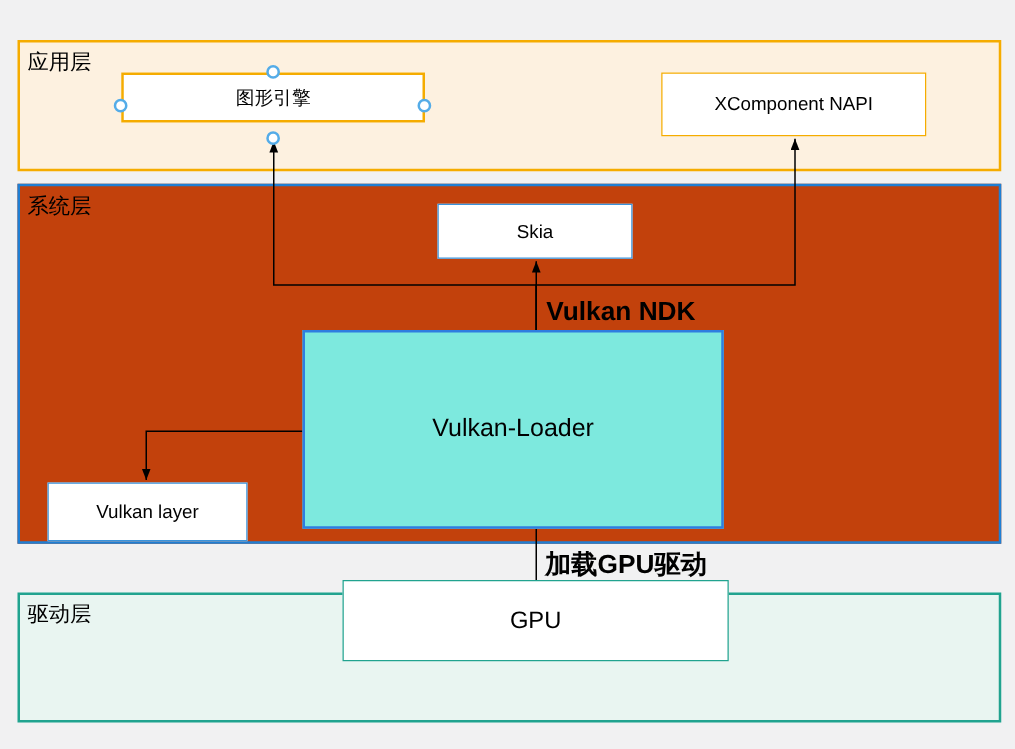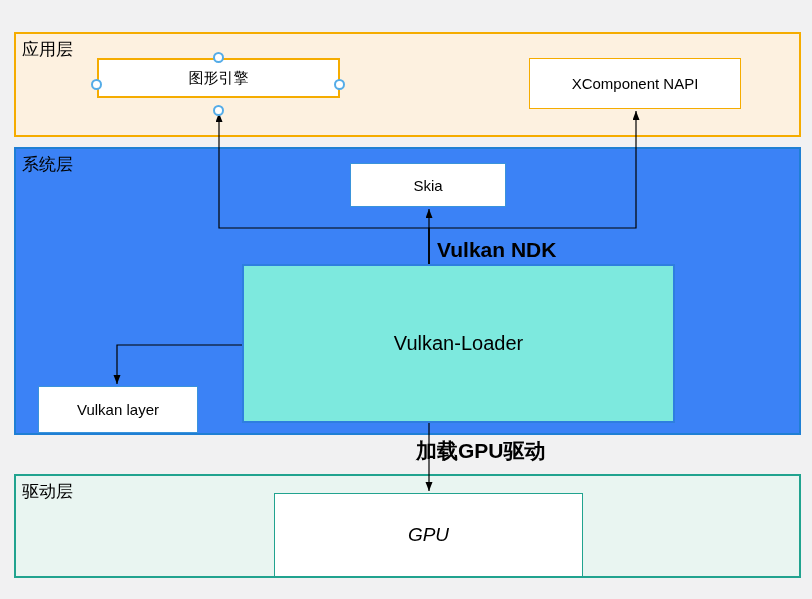"系统层" div.layer { background: #3b82f6 -> #c2410c }
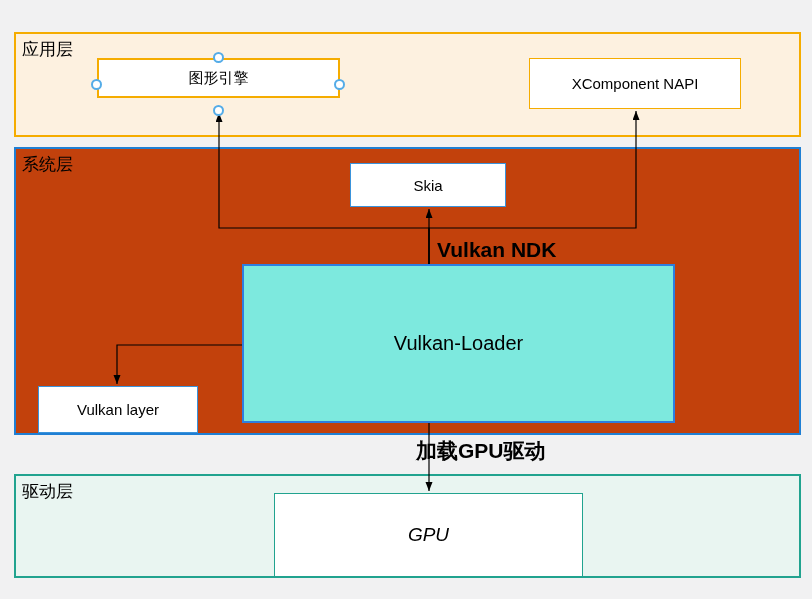"Vulkan-Loader" div.node { width: 433px -> 337px }
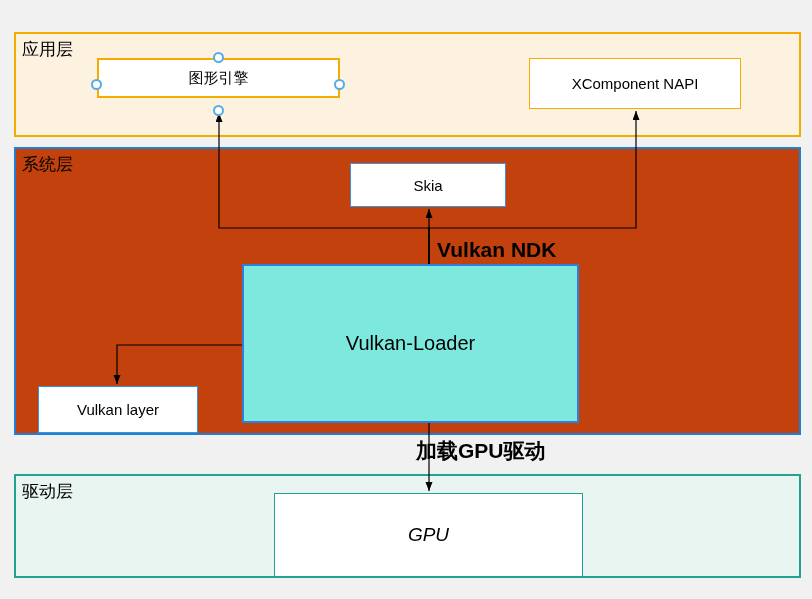"加载GPU驱动" div.edge-label { left: 416px -> 436px }
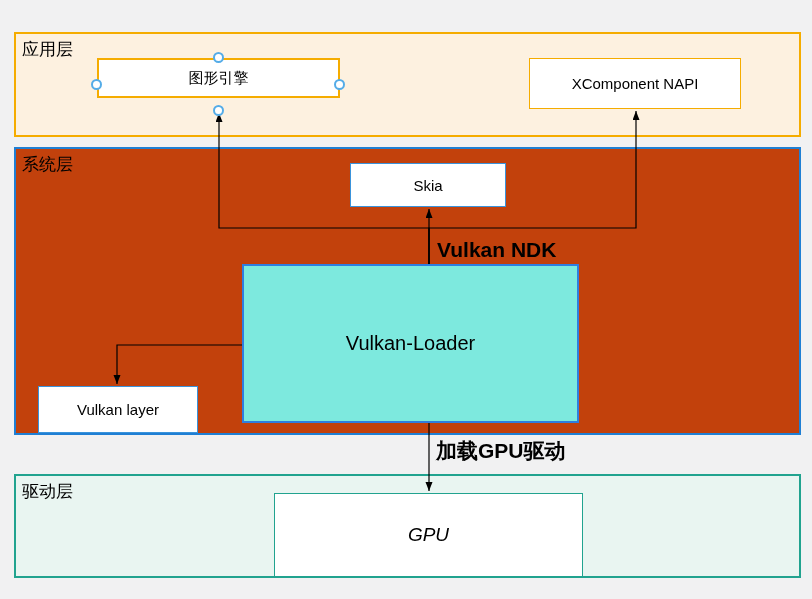"GPU" div.node { font-style: italic -> none; height: 84px -> 65px; top: 493px -> 464px }
